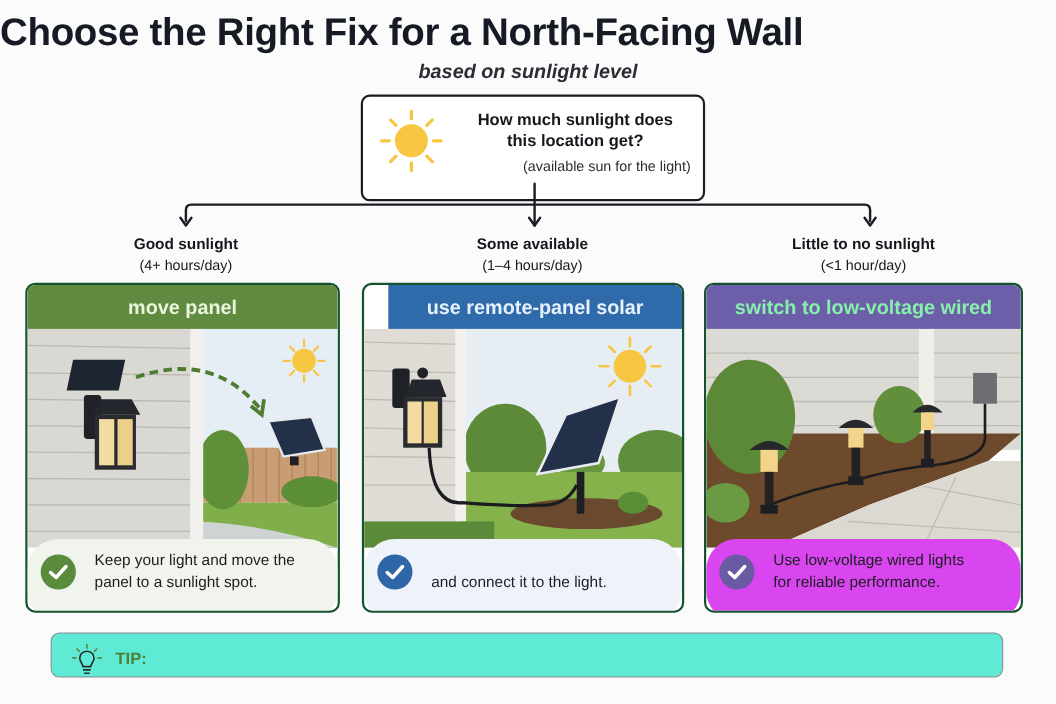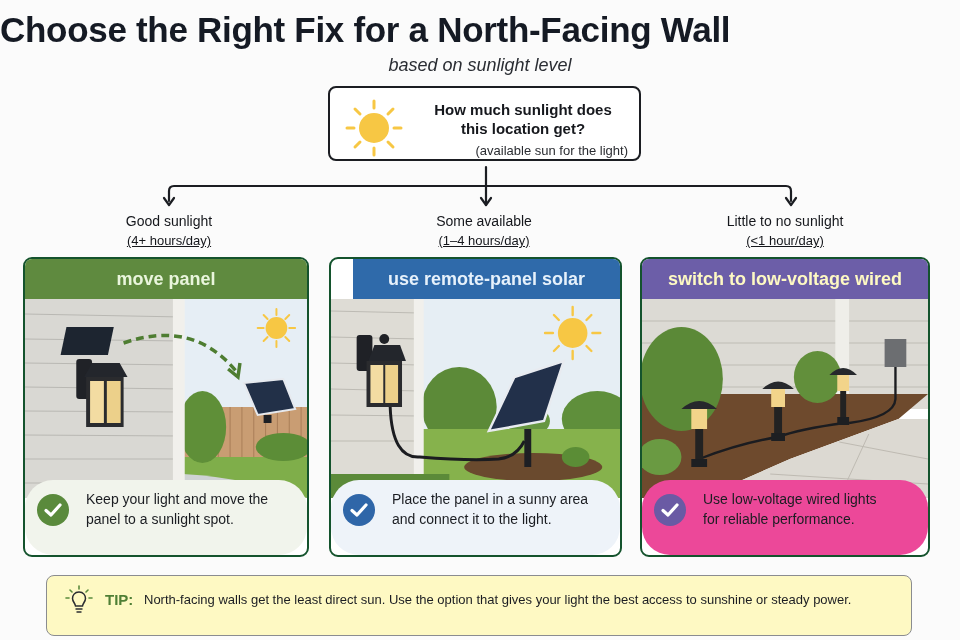"based on sunlight level" .subtitle { font-weight: none -> bold }
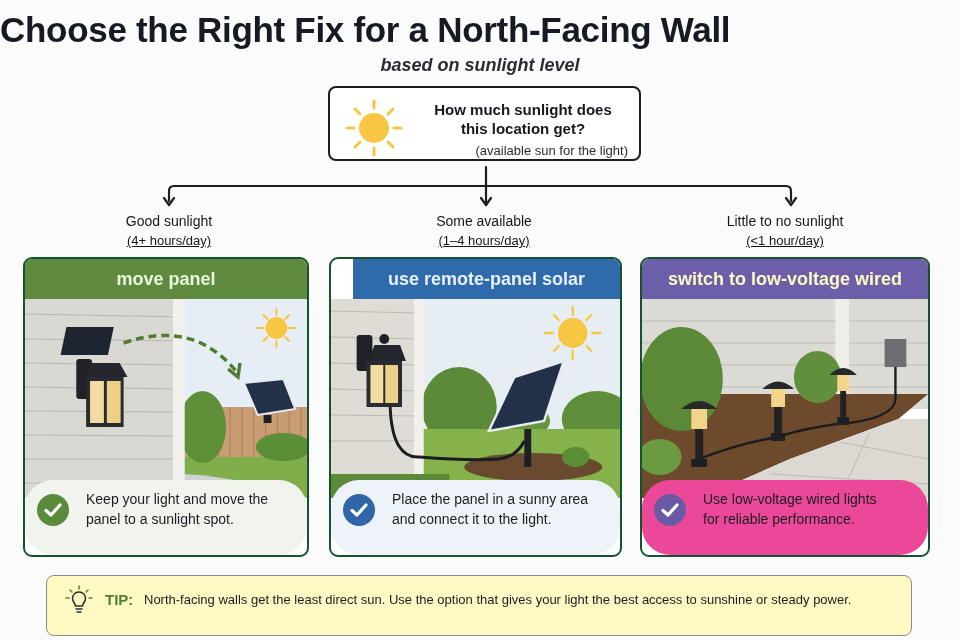"How much sunlight does" .question-box { height: 75px -> 97px }
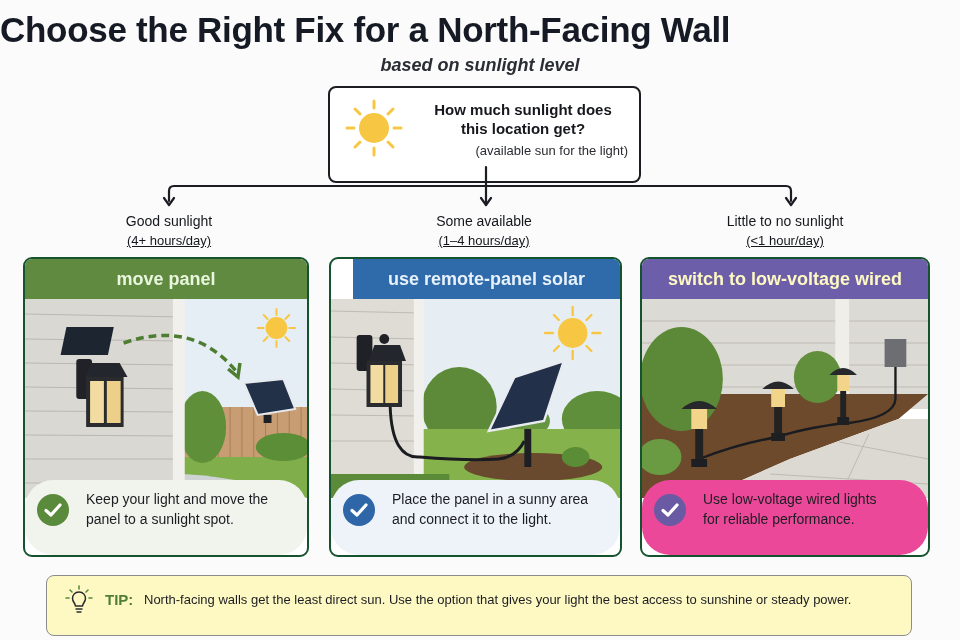"Good sunlight" .branch-label .bl-main { font-weight: normal -> bold }
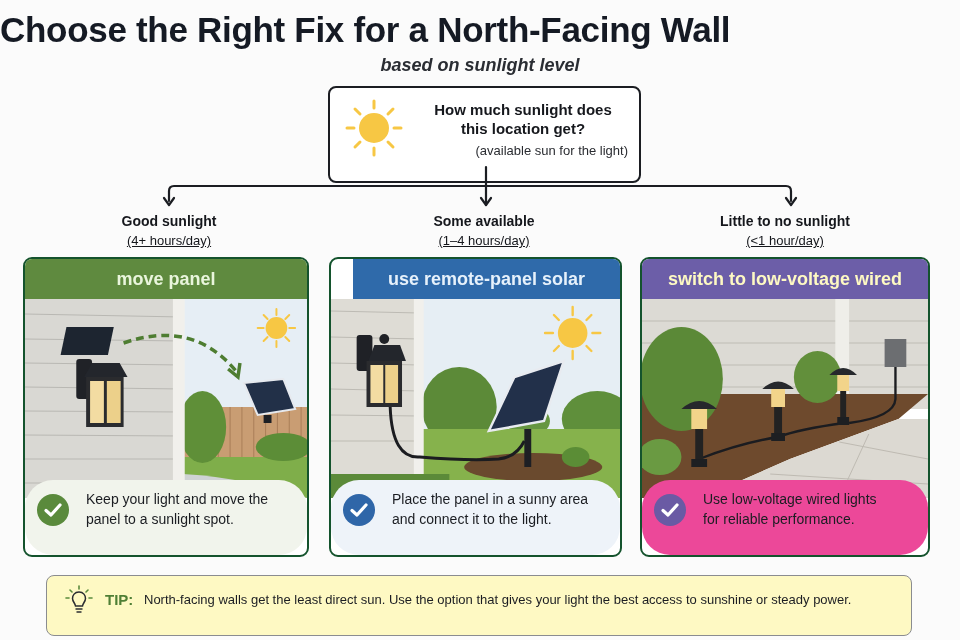"(4+ hours/day)" .branch-label .bl-sub { text-decoration: underline -> none }
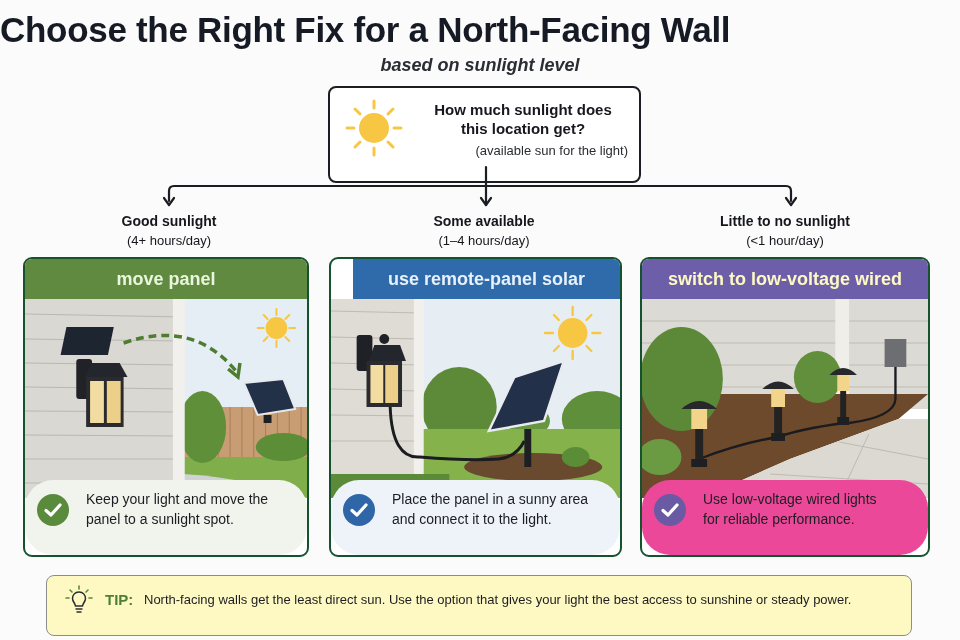"switch to low-voltage wired" div.card-header { color: #fef9c3 -> #86efac }
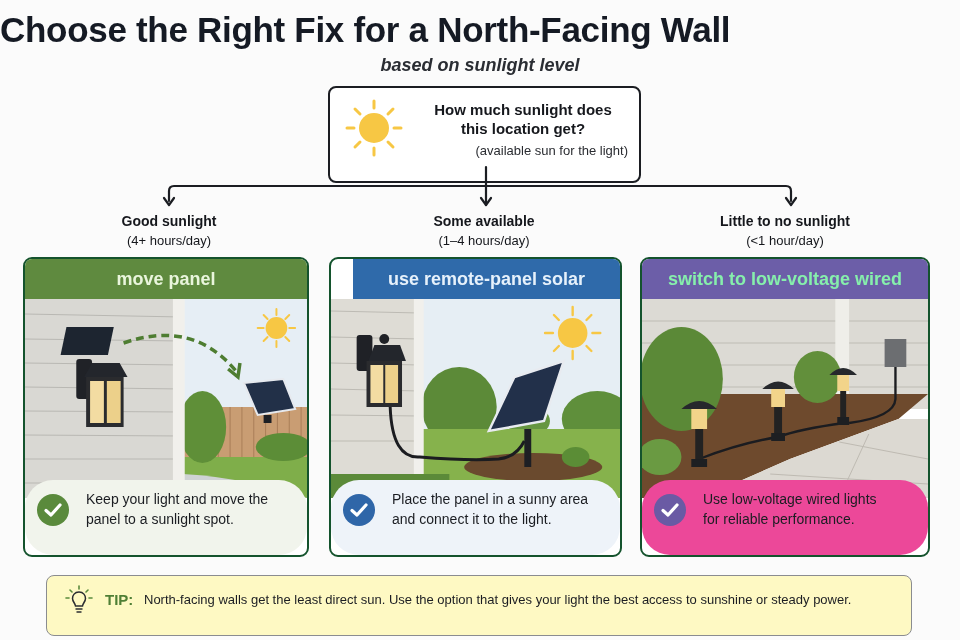"Keep your light and move" .card-footer { top: 221px -> 231px }
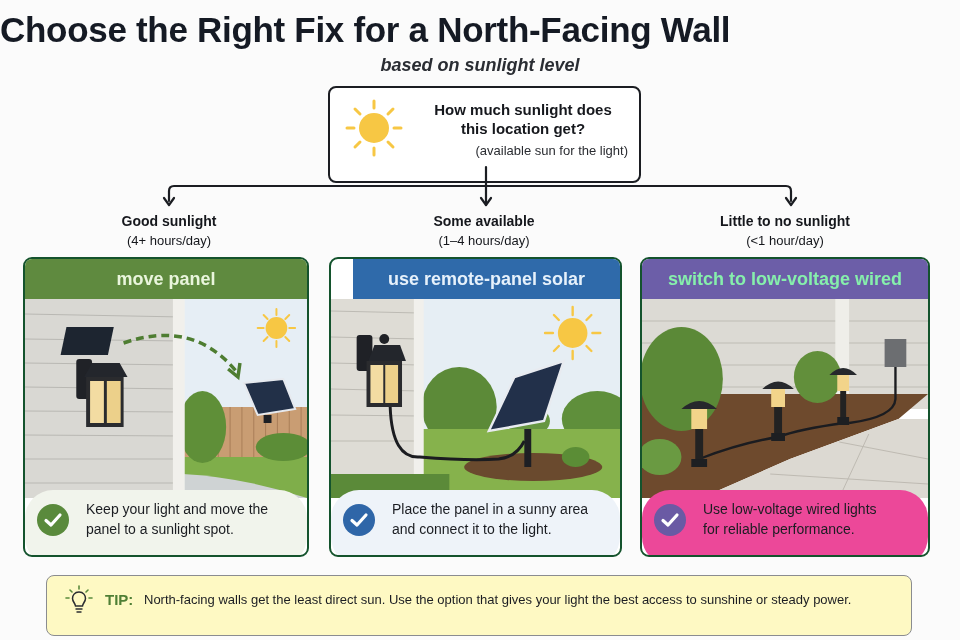"Place the panel in a" span { html: <span>Place the panel in a sunny area</span> -> none }
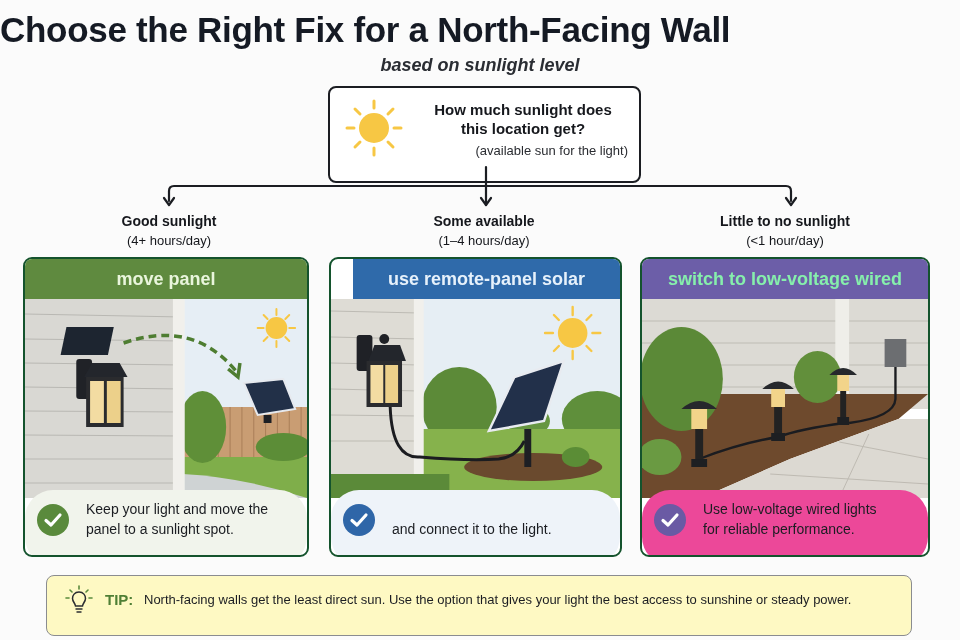"Use low-voltage wired lights" div.card-footer { background: #ec4899 -> #d946ef }
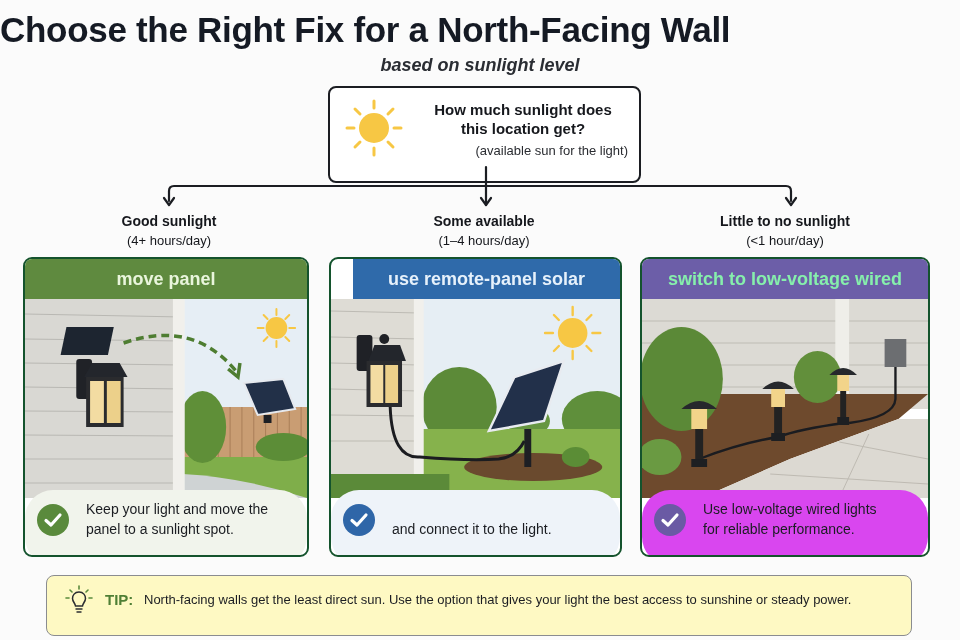"TIP:" .tip-box { background: #fef9c3 -> #5eead4; height: 61px -> 41px }
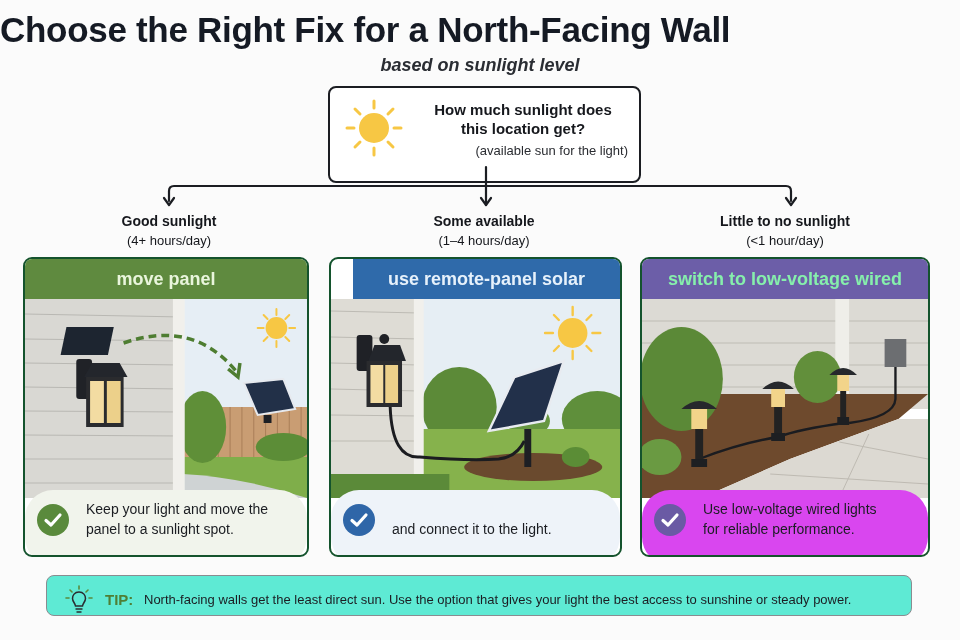"North-facing walls get the least" span.tip-text { html: <span>North-facing walls get the least direct sun. Use the option that gives your light the best access to sunshine or steady power.</span> -> none }
